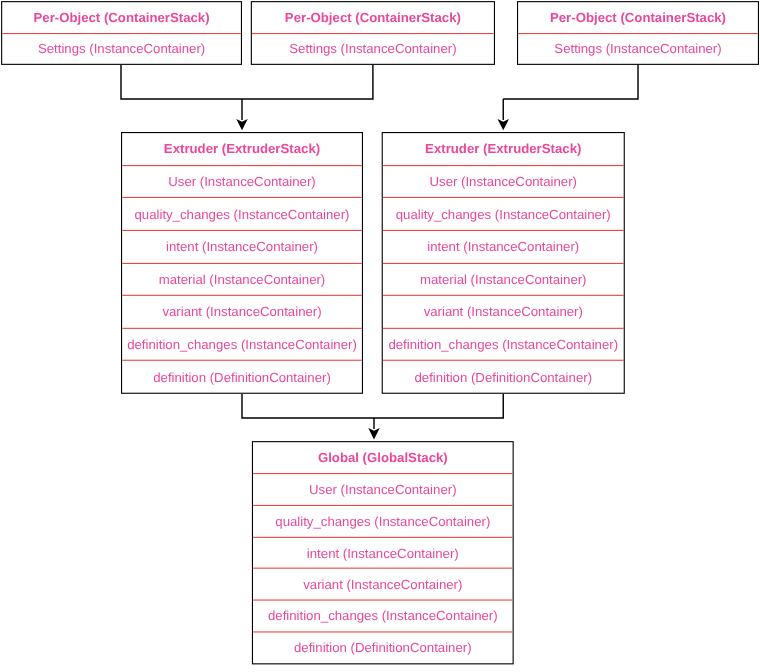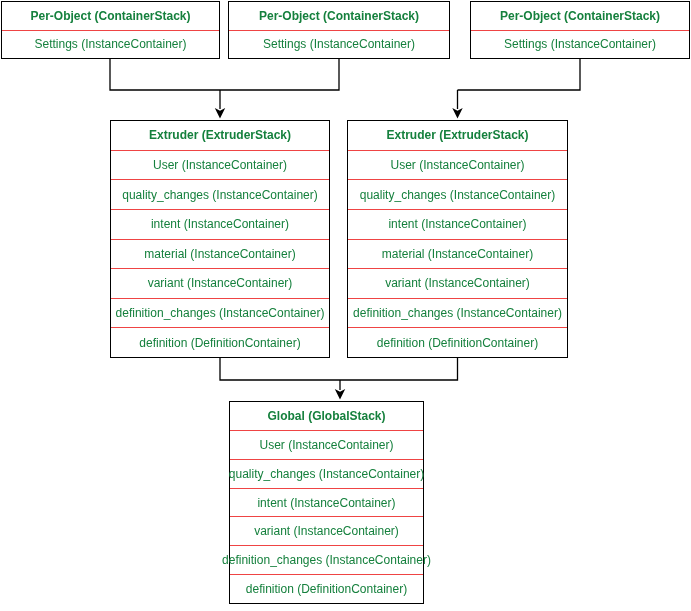"Per-Object (ContainerStack)" .canvas { color: #15803d -> #ec4899 }
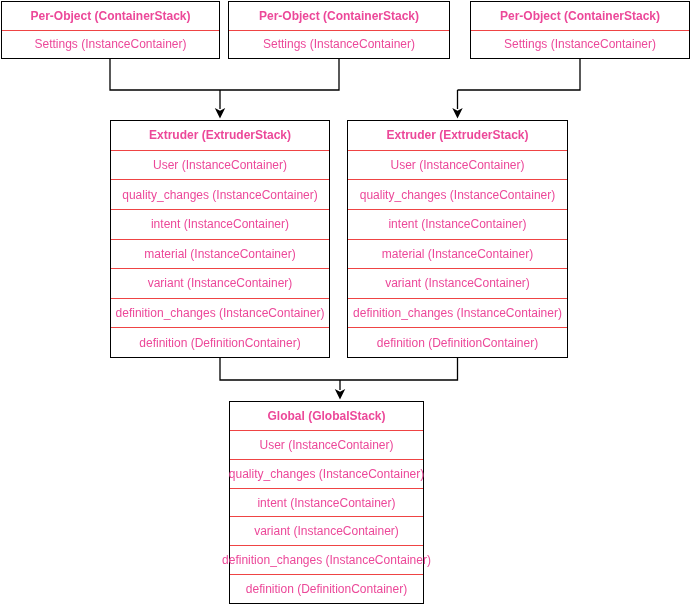"Global (GlobalStack)" #gl { width: 195px -> 238px }
